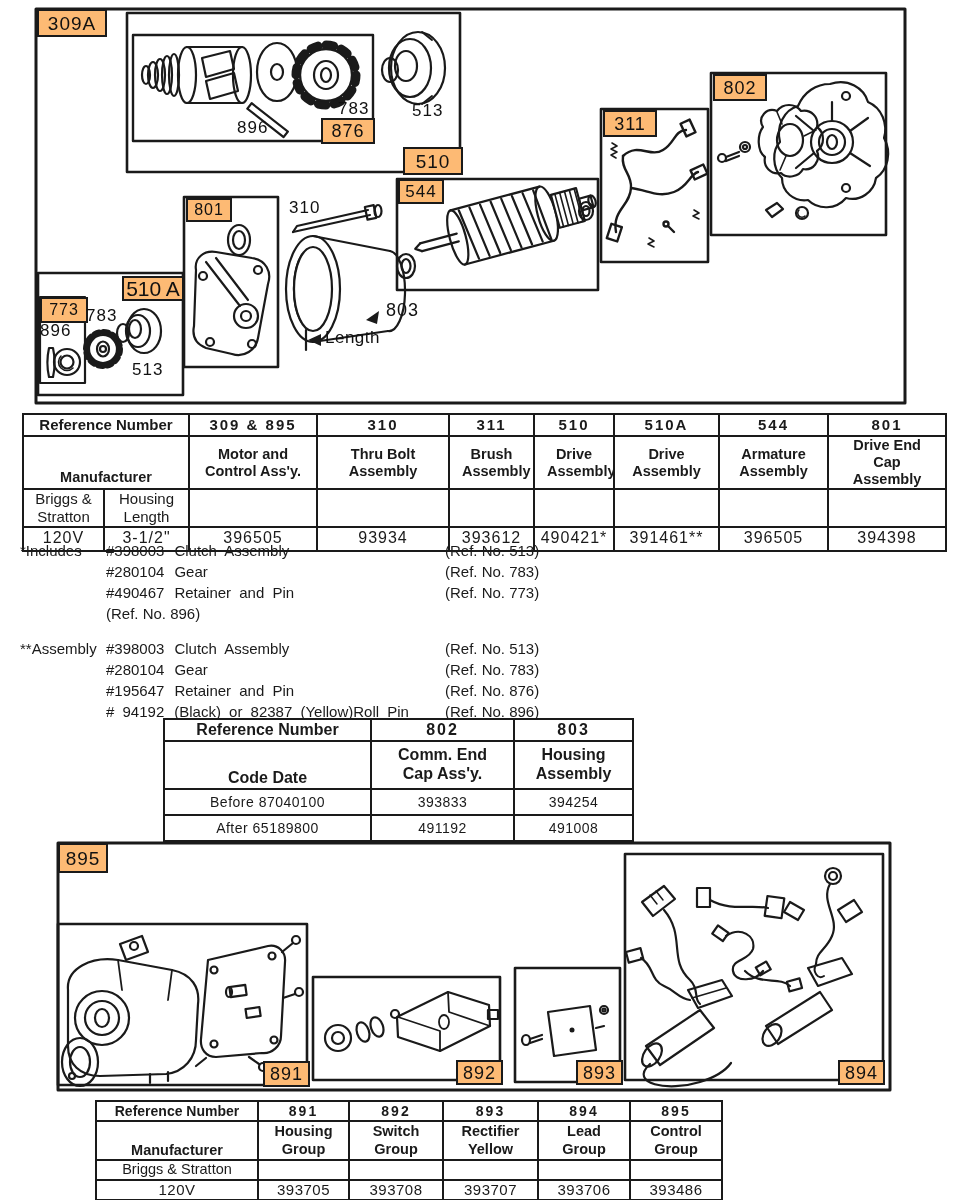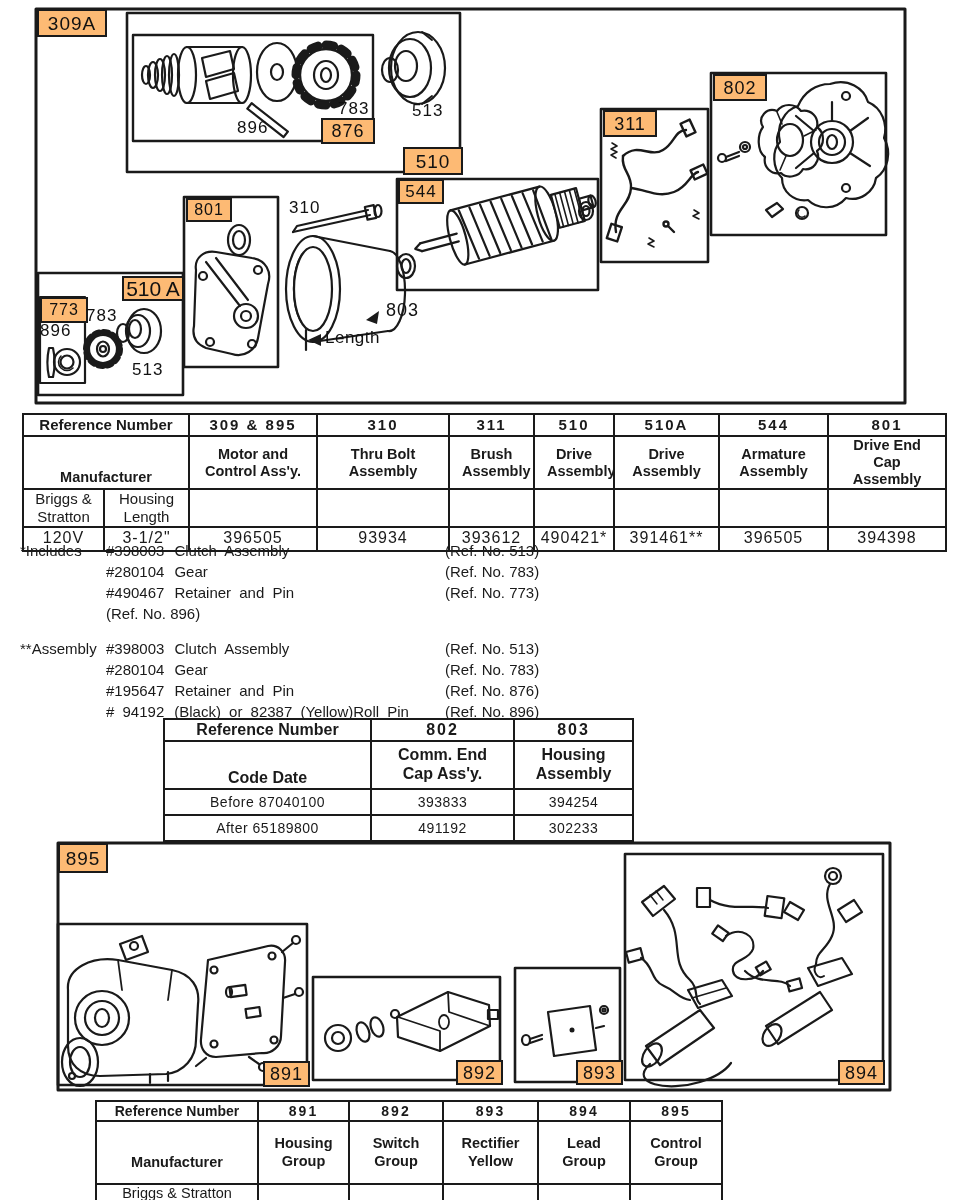"302233" td { text: 302233 -> 491008 }
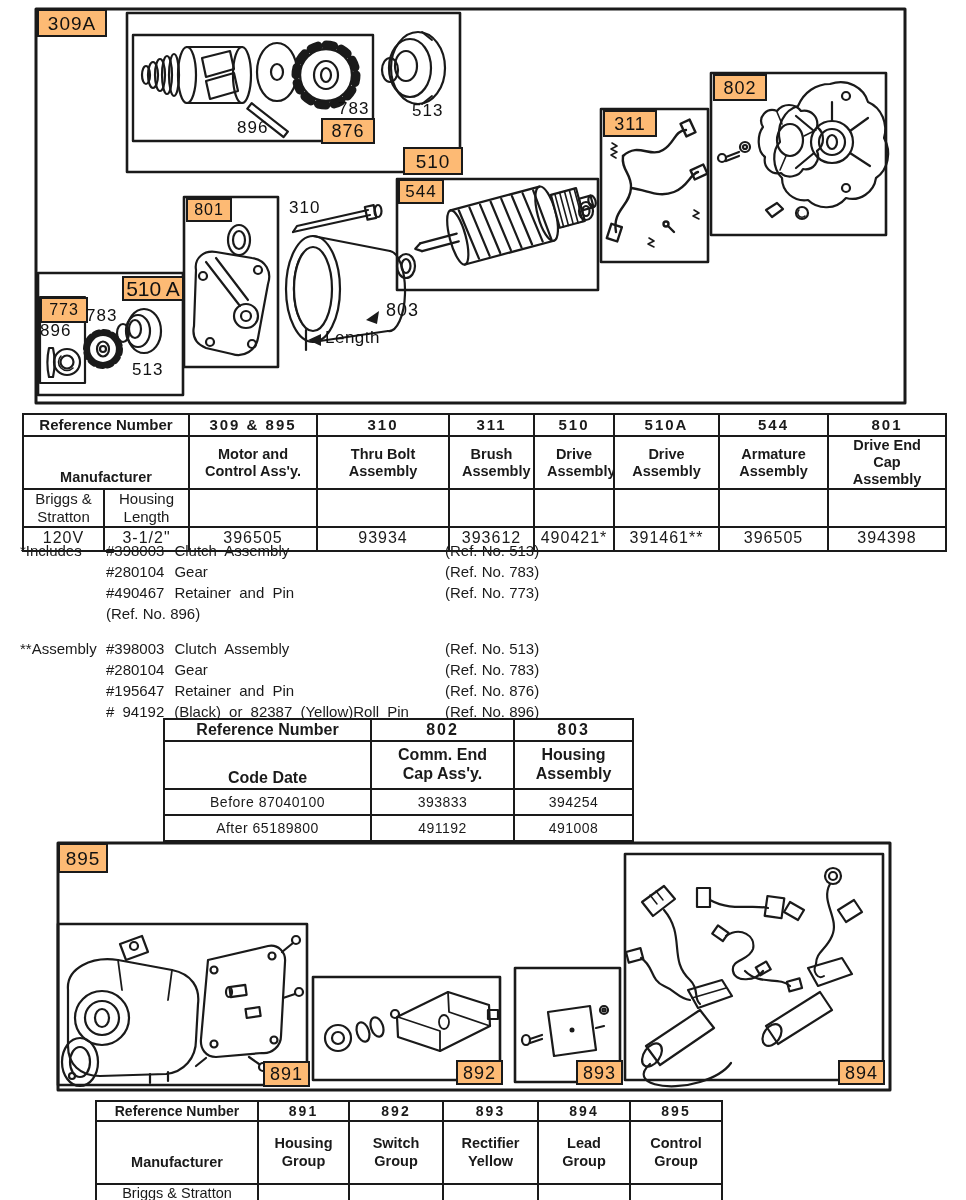"Housing Group" #table3 .r2 td { padding: 12px 8px -> 0 8px }
